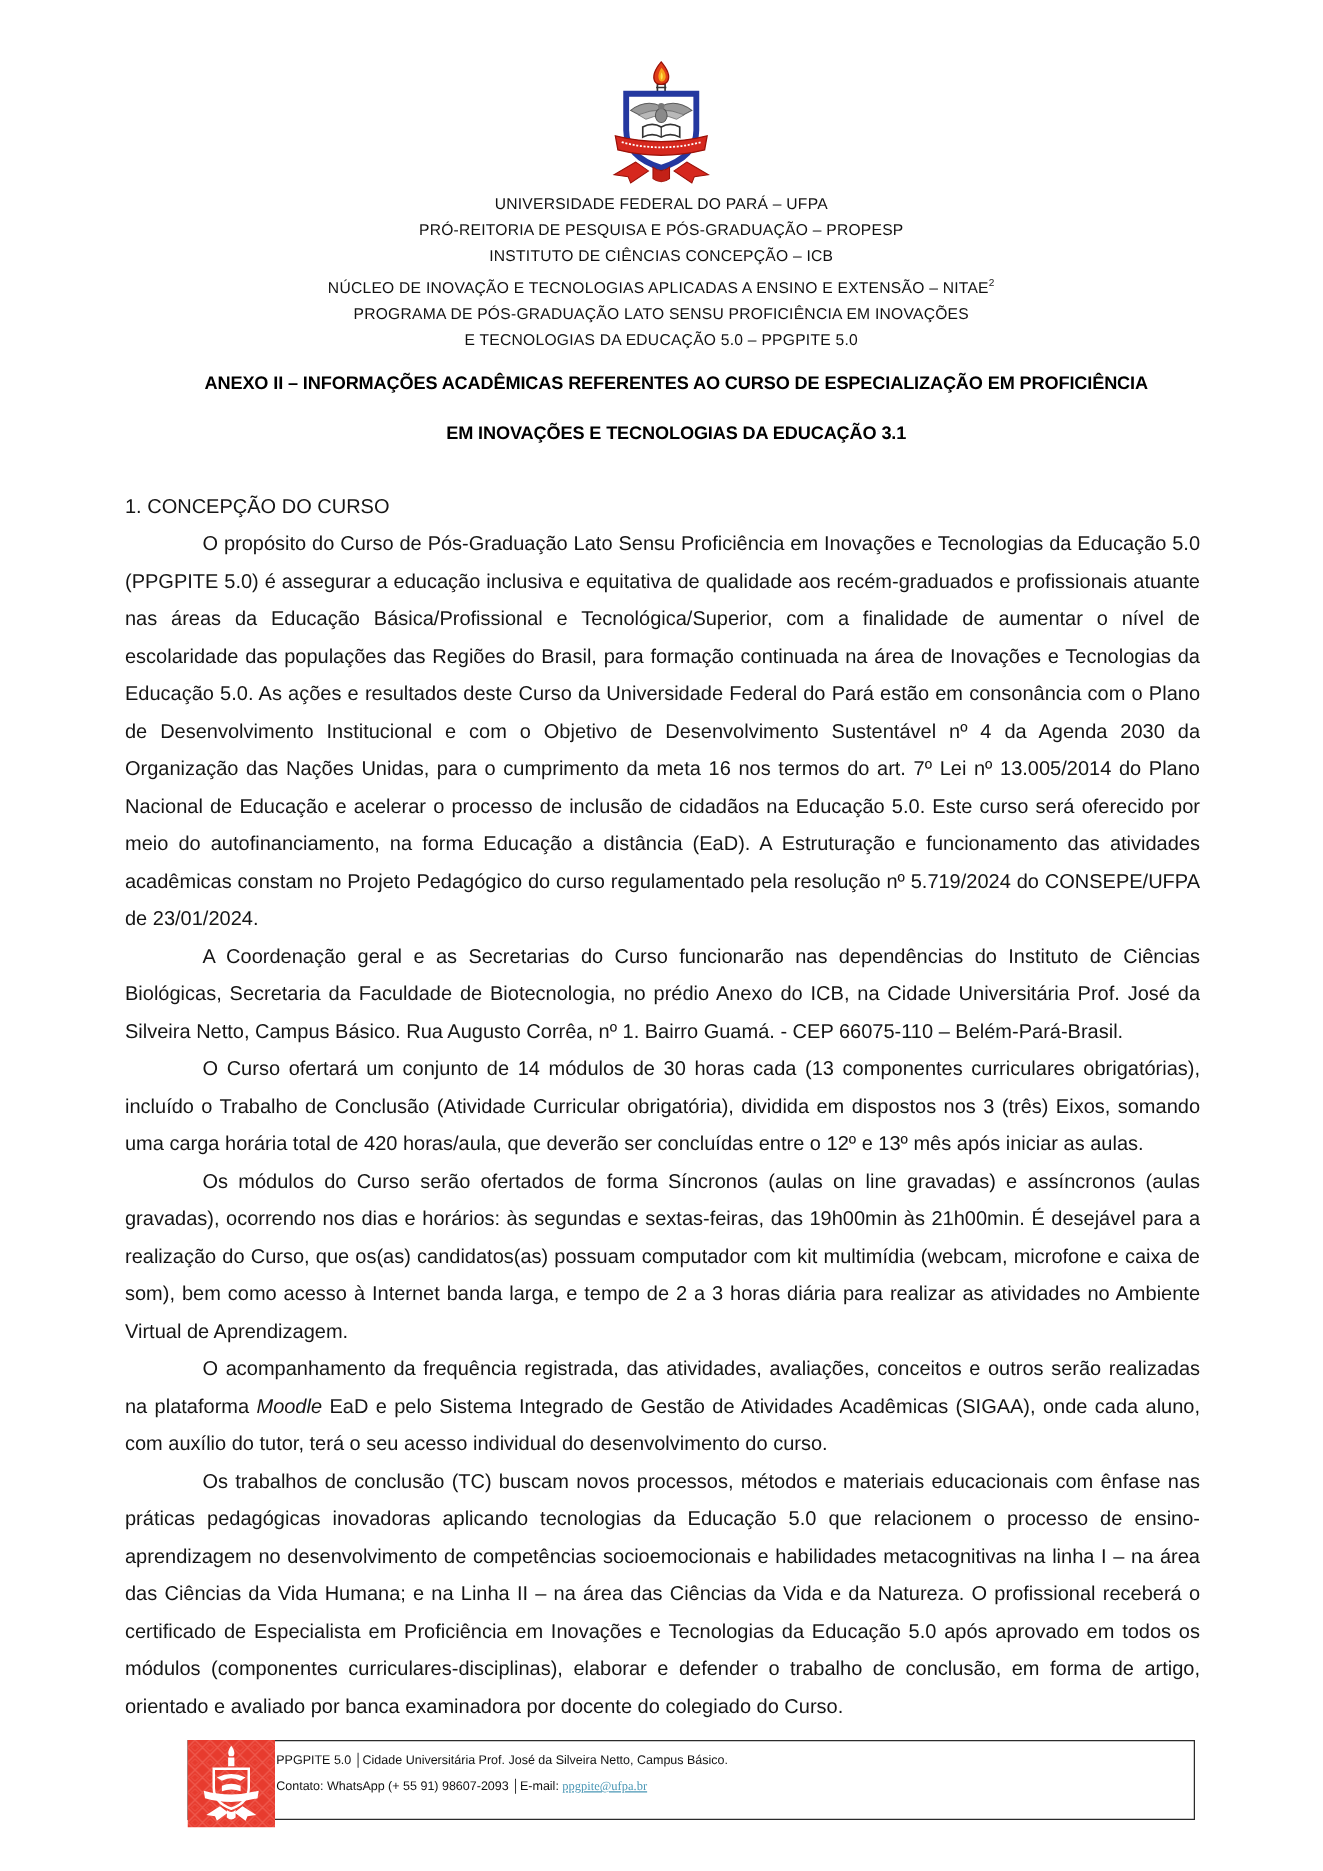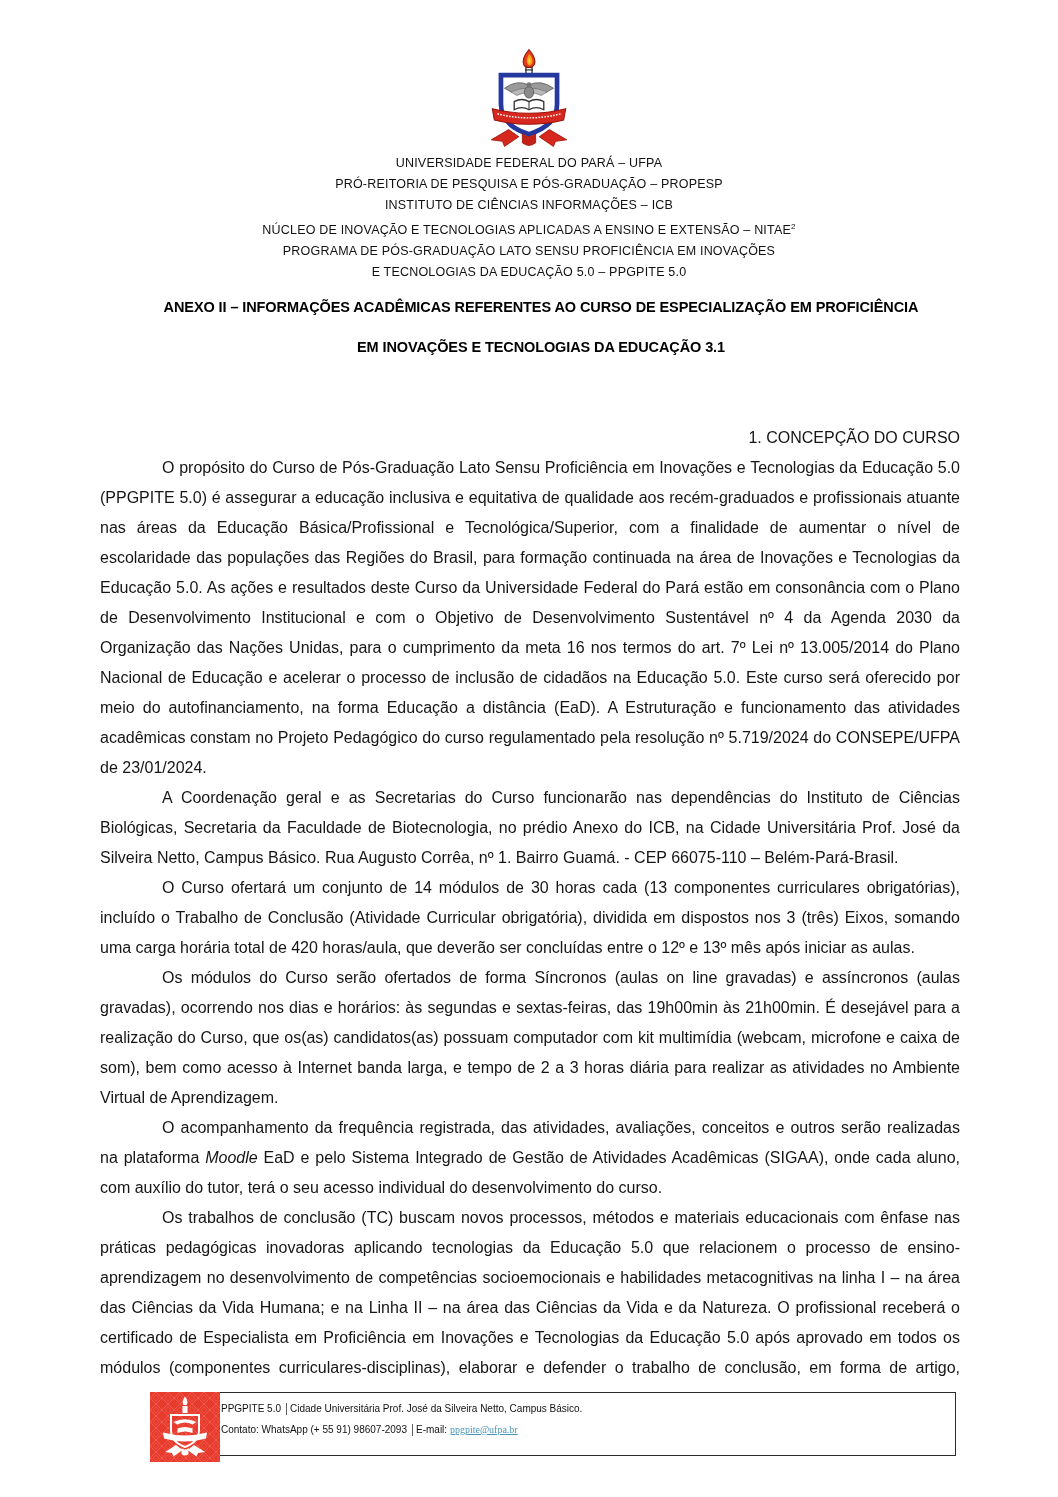"INSTITUTO DE CIÊNCIAS INFORMAÇÕES –" div { text: INFORMAÇÕES -> CONCEPÇÃO }
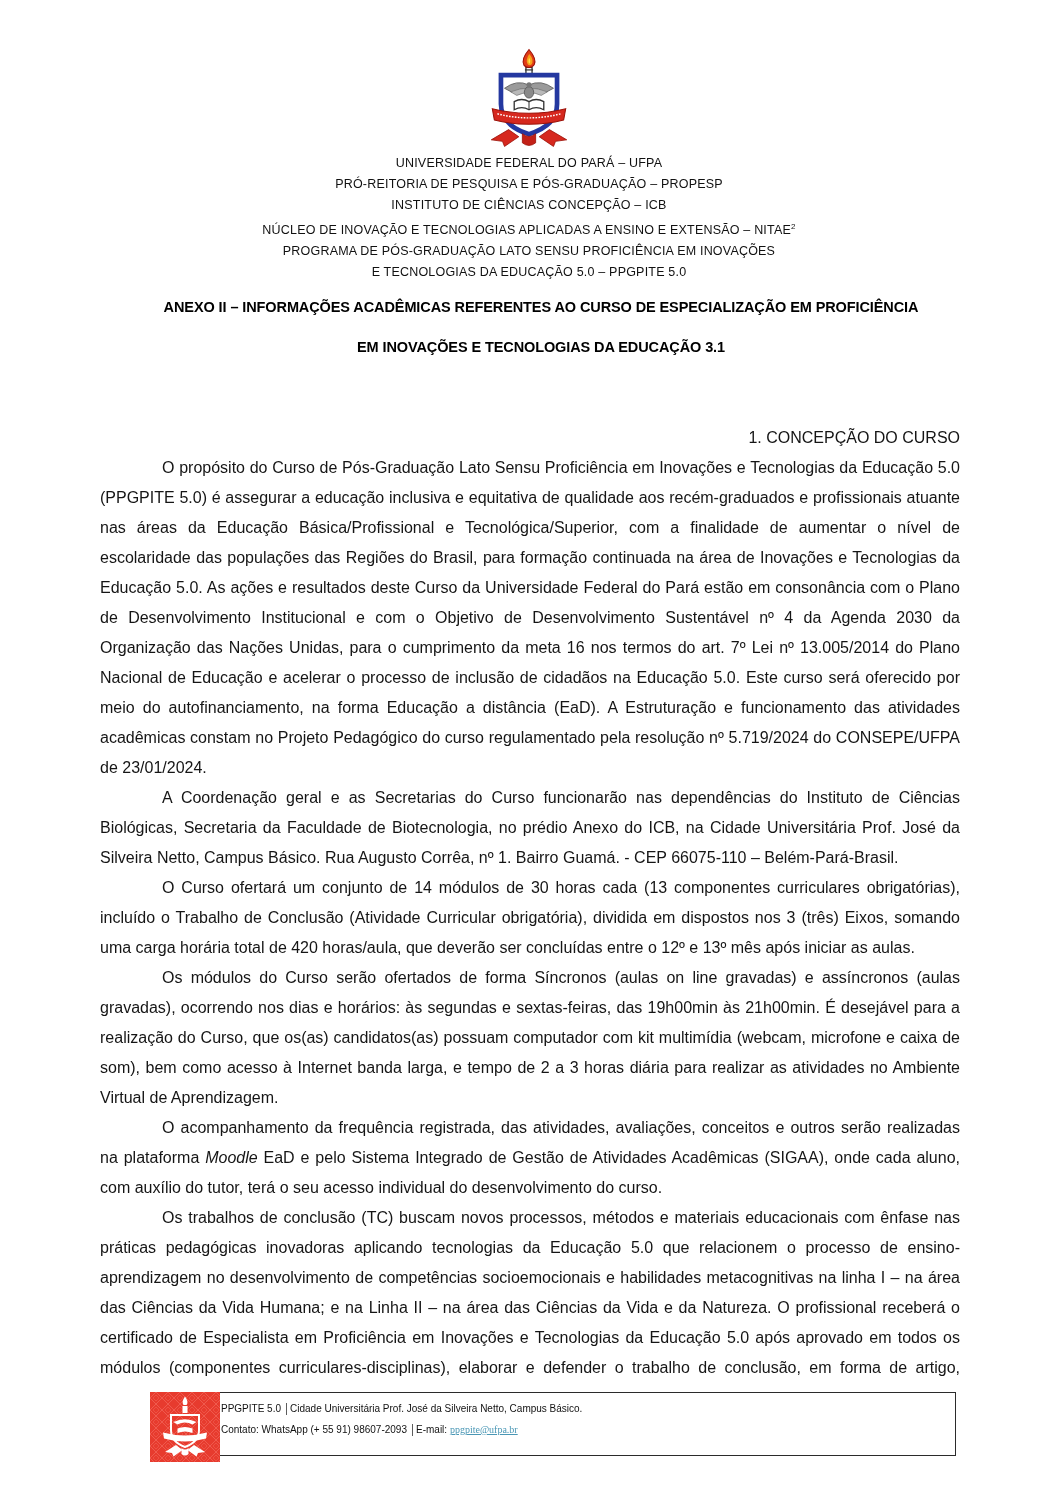"1. CONCEPÇÃO DO CURSO" .section-heading { margin-top: 32px -> none; text-align: right -> left }
